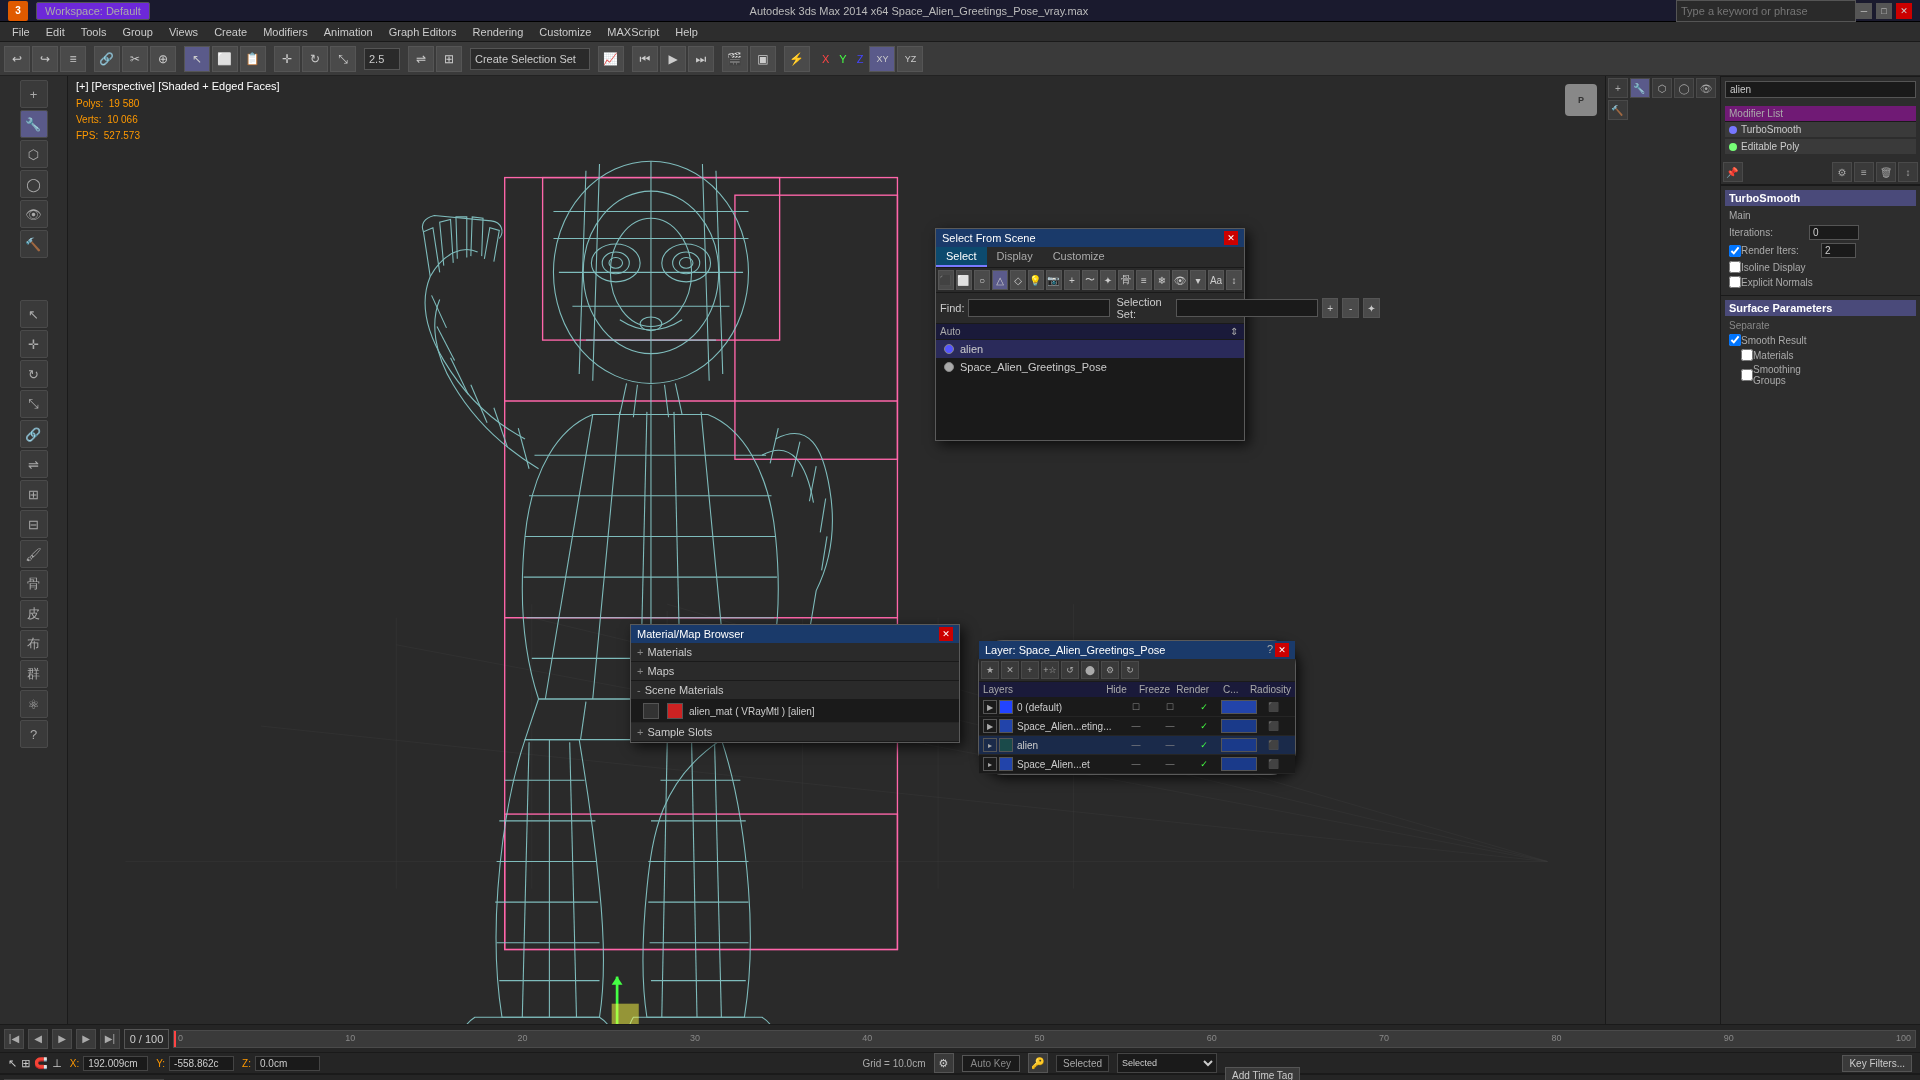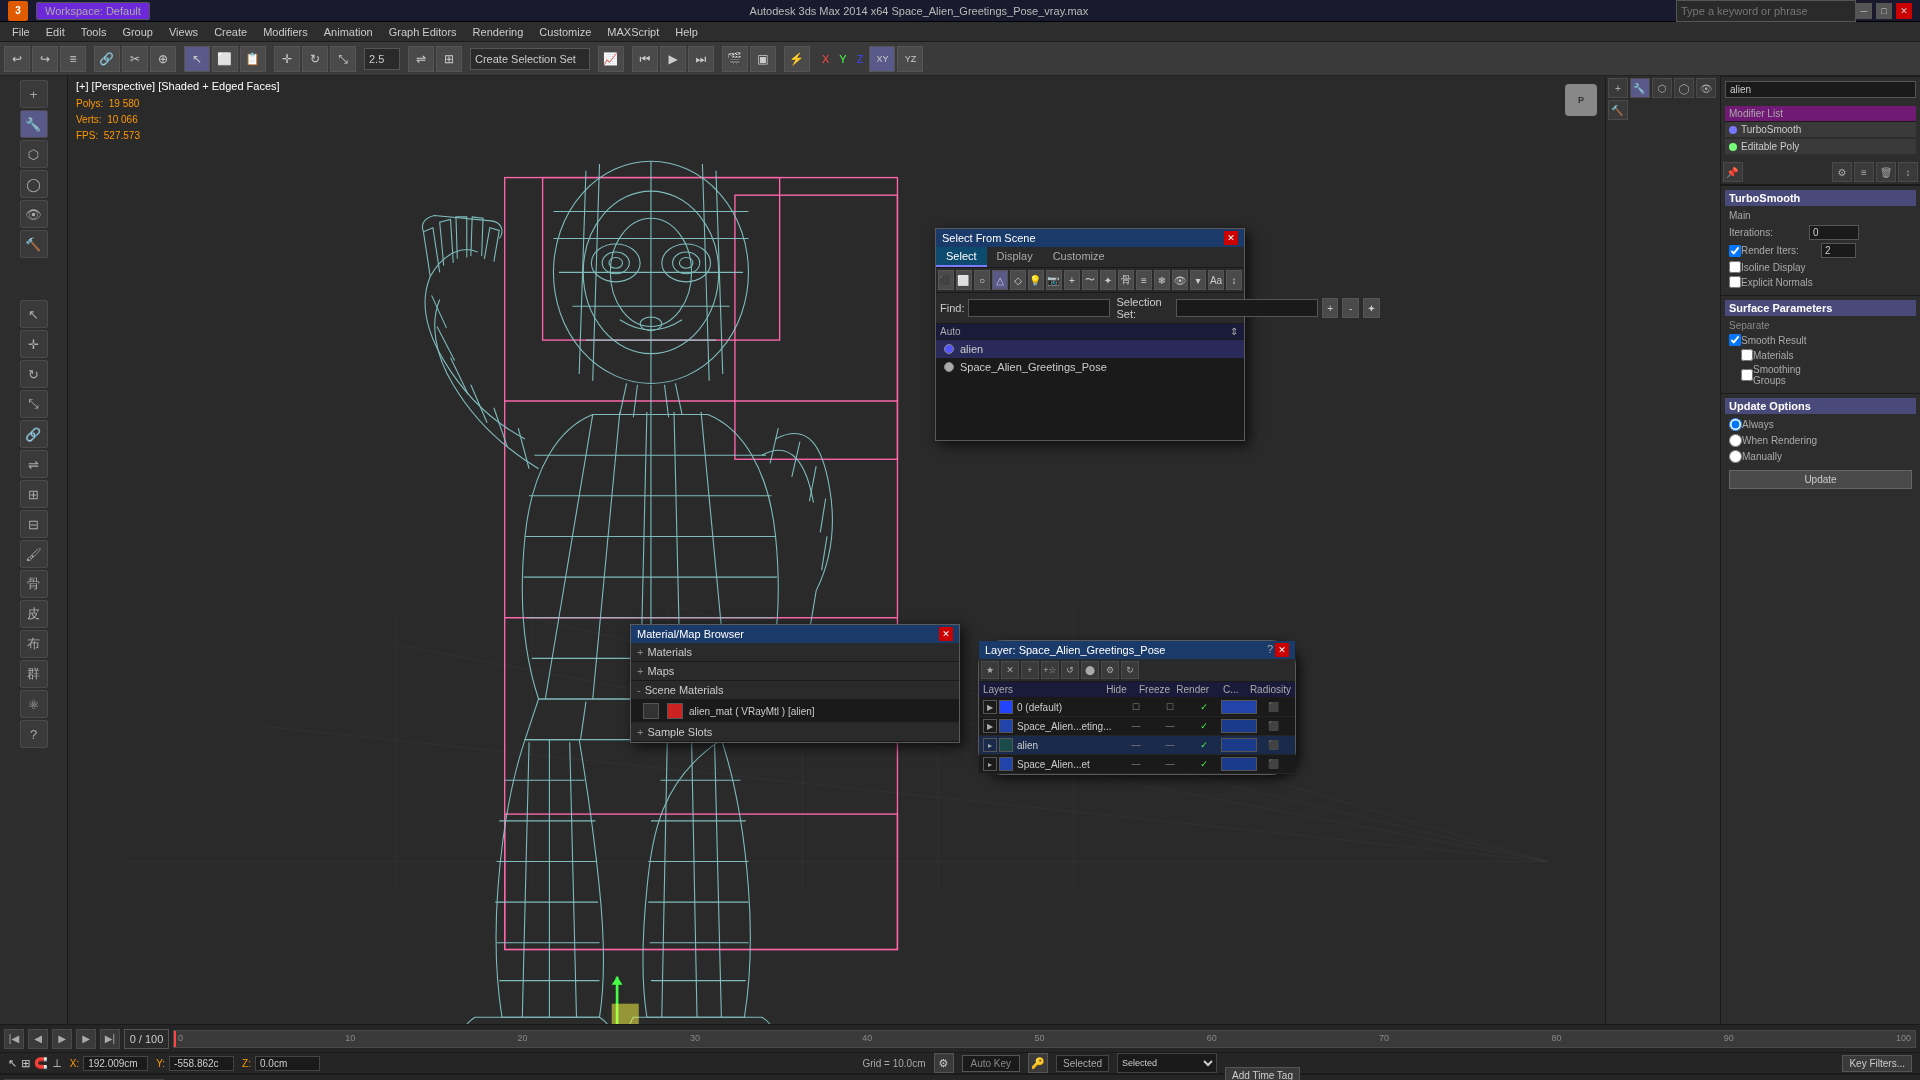"Update Options" div.props-section { html: <div> <div>Update Options</div> <div> <div> <input> <label>Always</label> </div> <div> <input> <label>When Rendering</label> </div> <div> <input> <label>Manually</label> </div> <button>Update</button> </div> </div> -> none }
